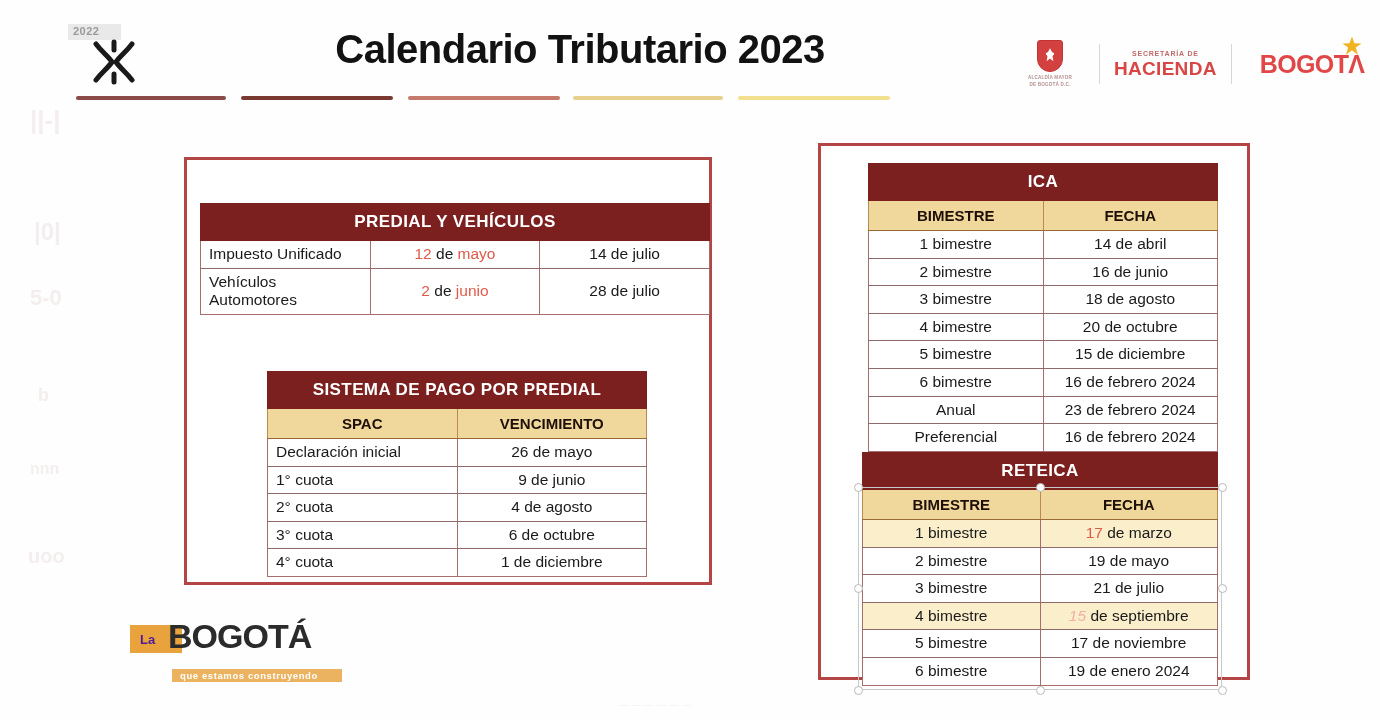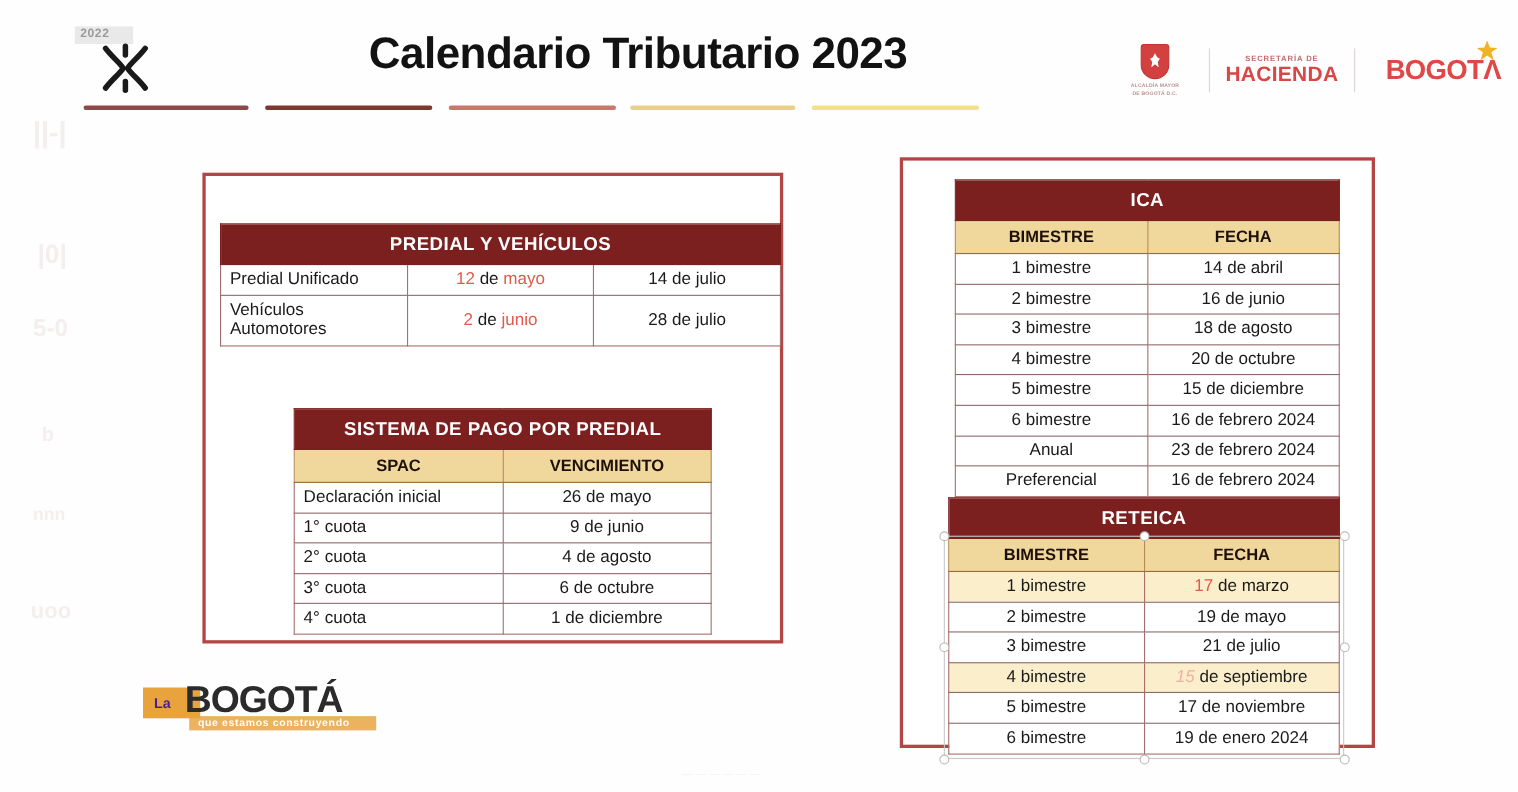"Predial Unificado" td.c-left { text: Predial -> Impuesto }
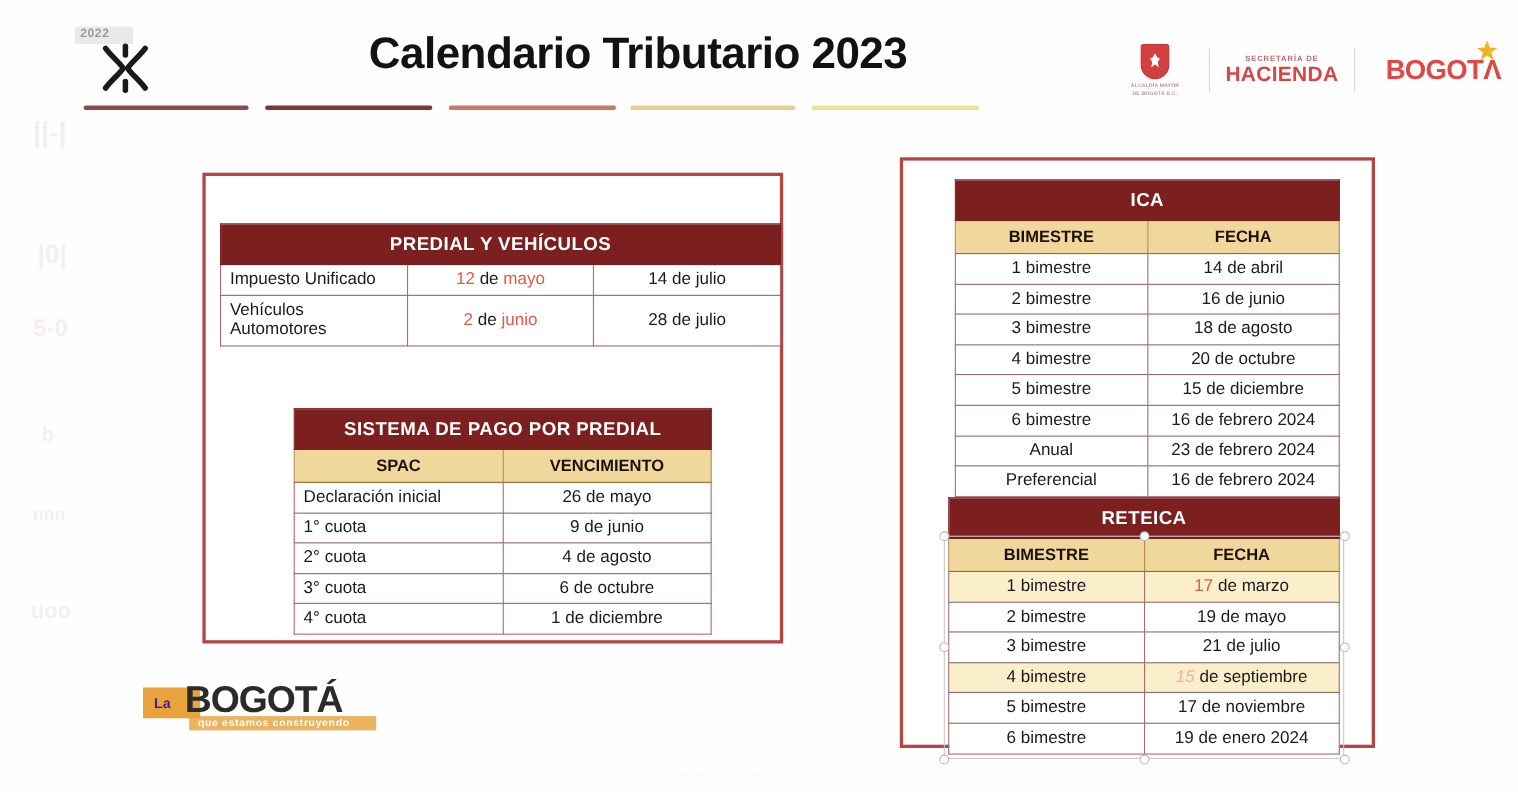"que estamos construyendo" .bl-sub { top: 34px -> 52px }
